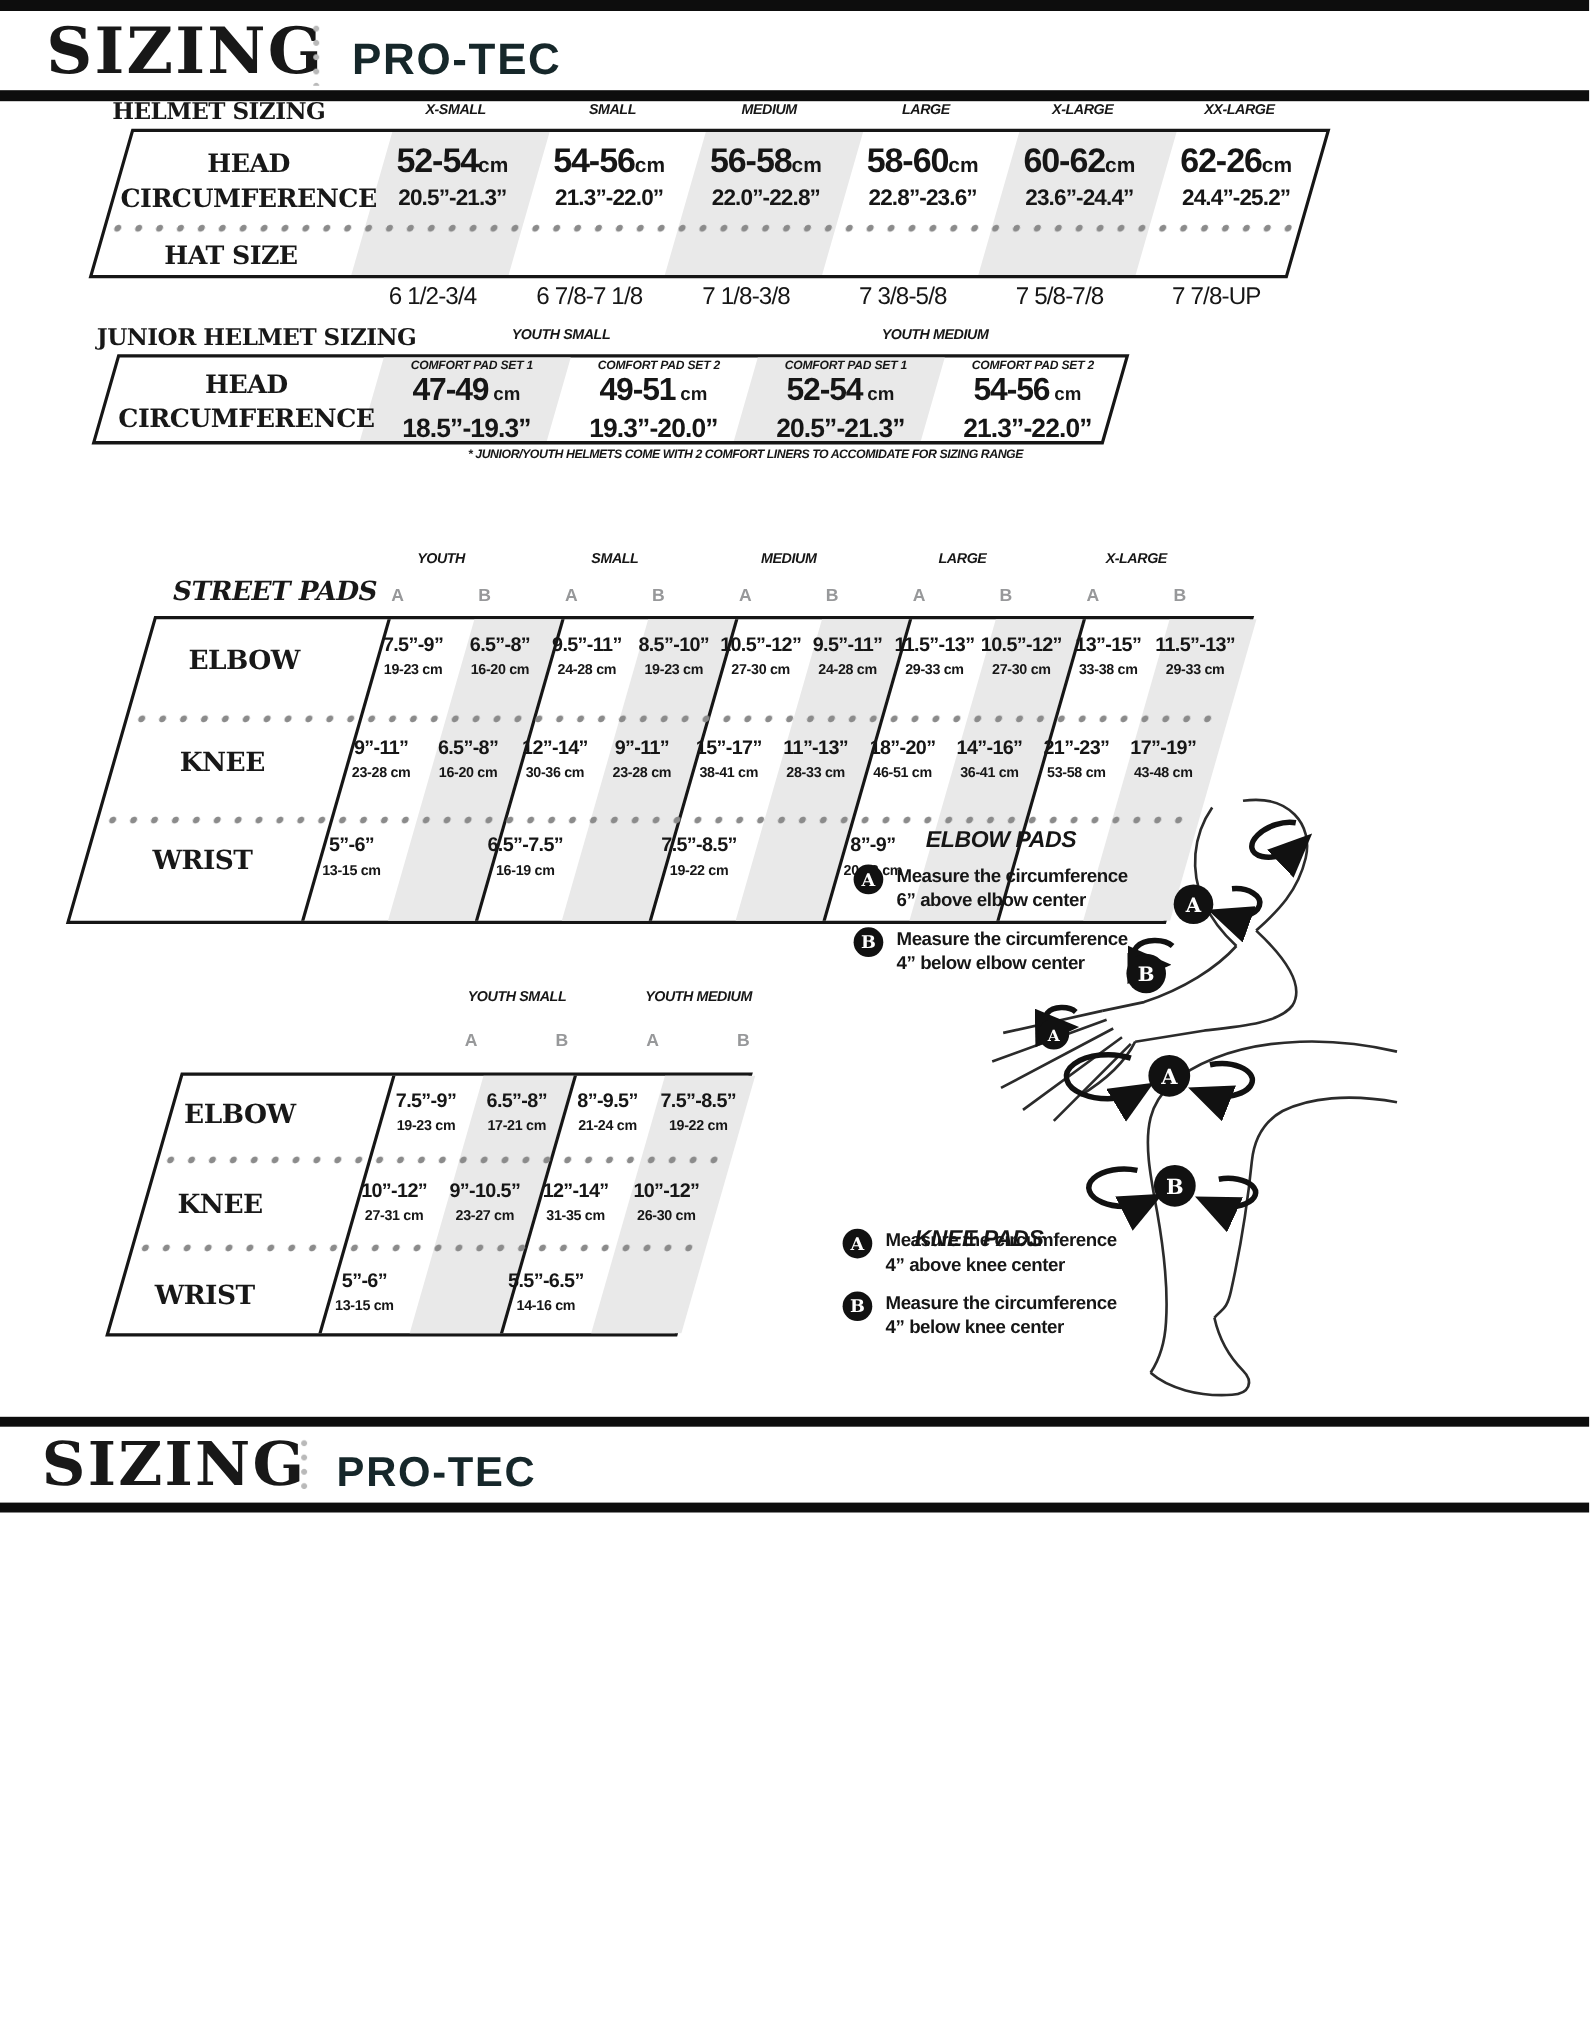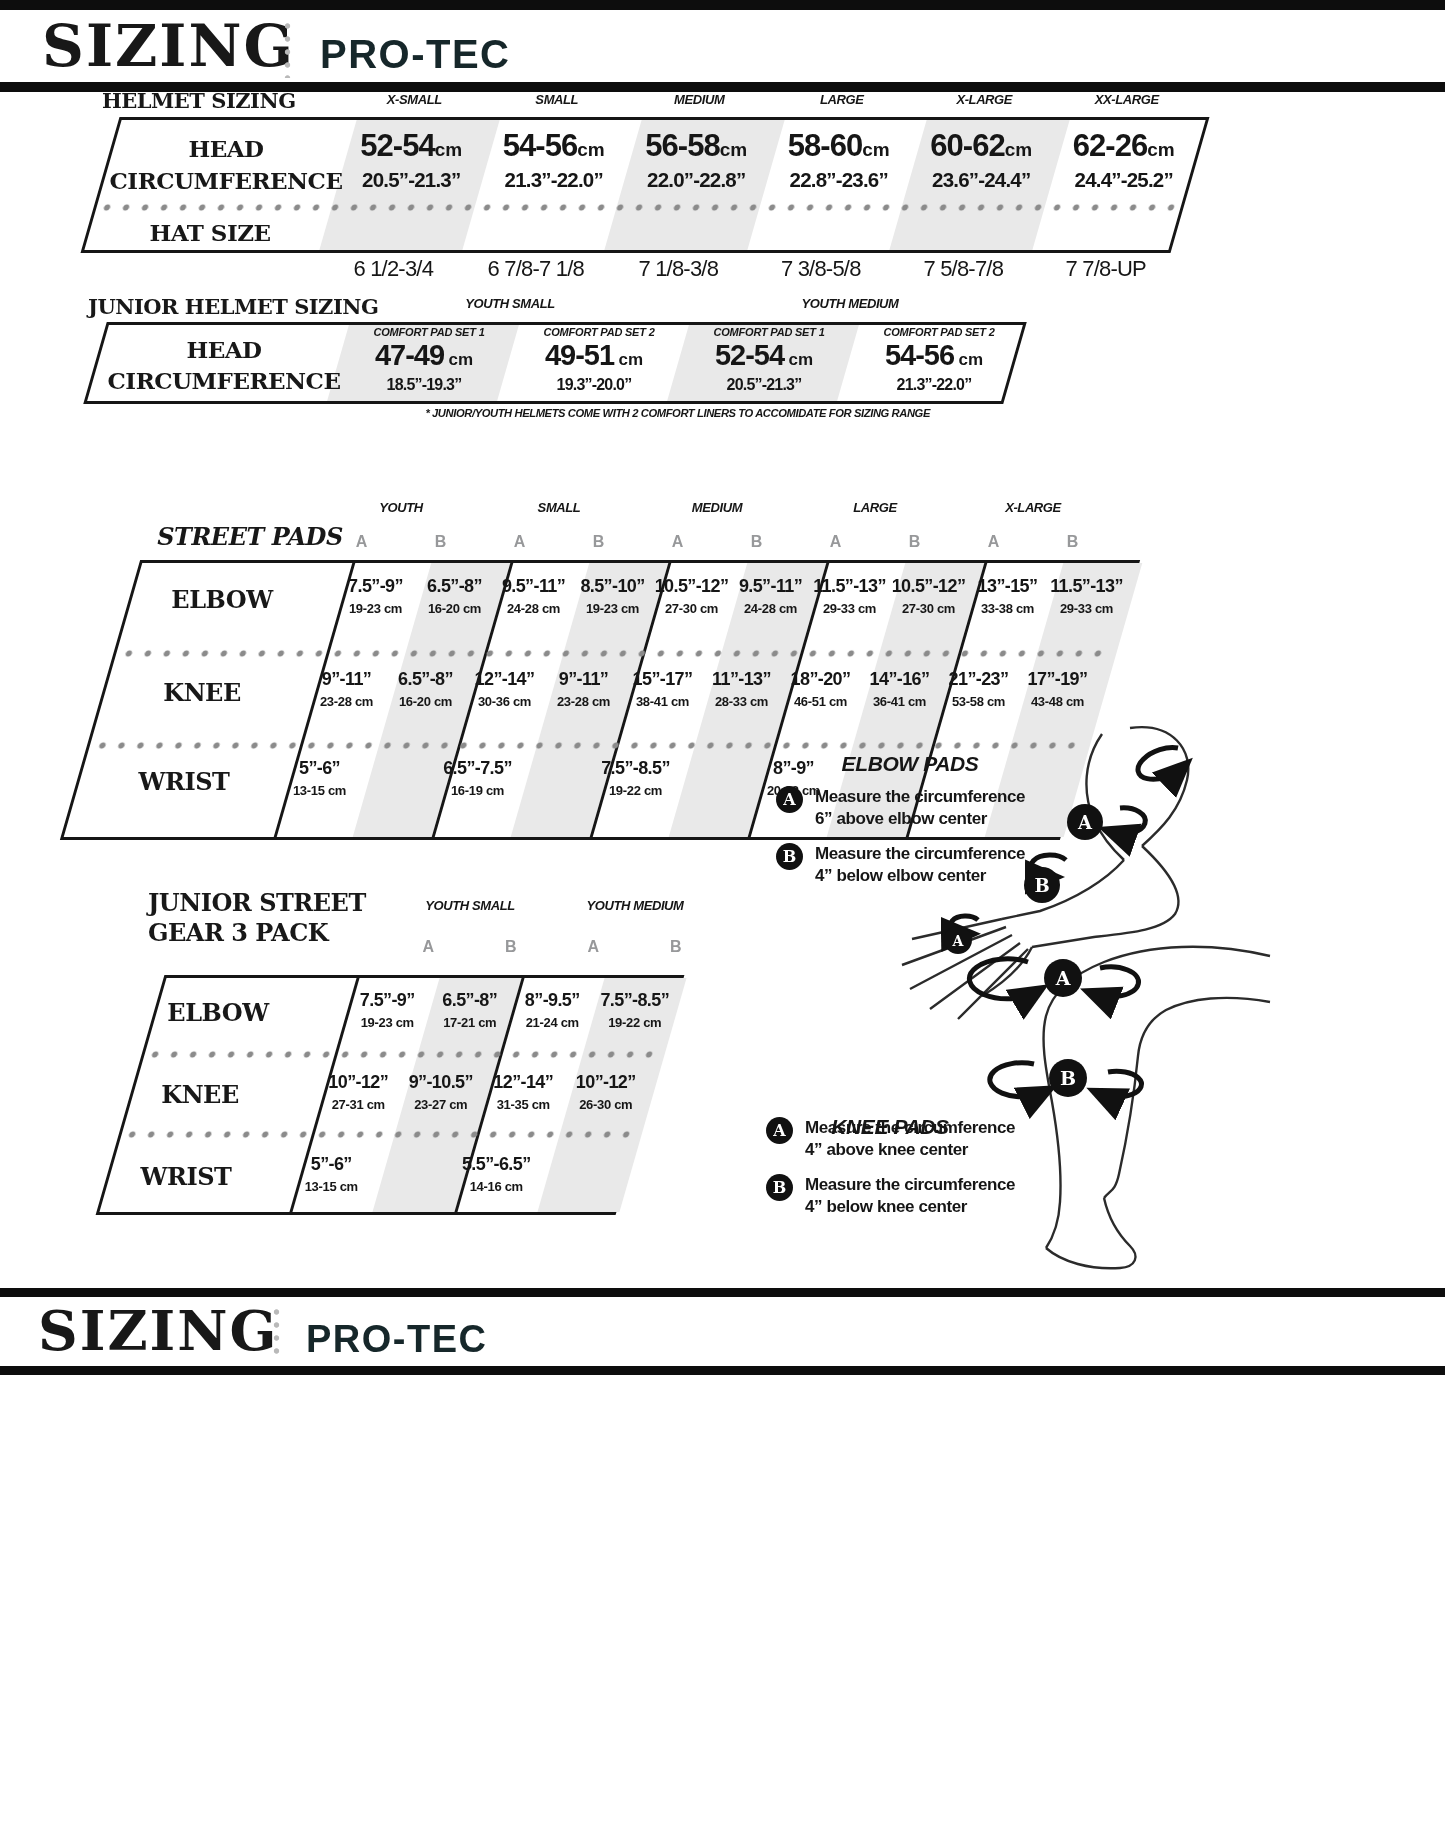"18.5”-19.3”" .jin { font-size: 16px -> 24px }
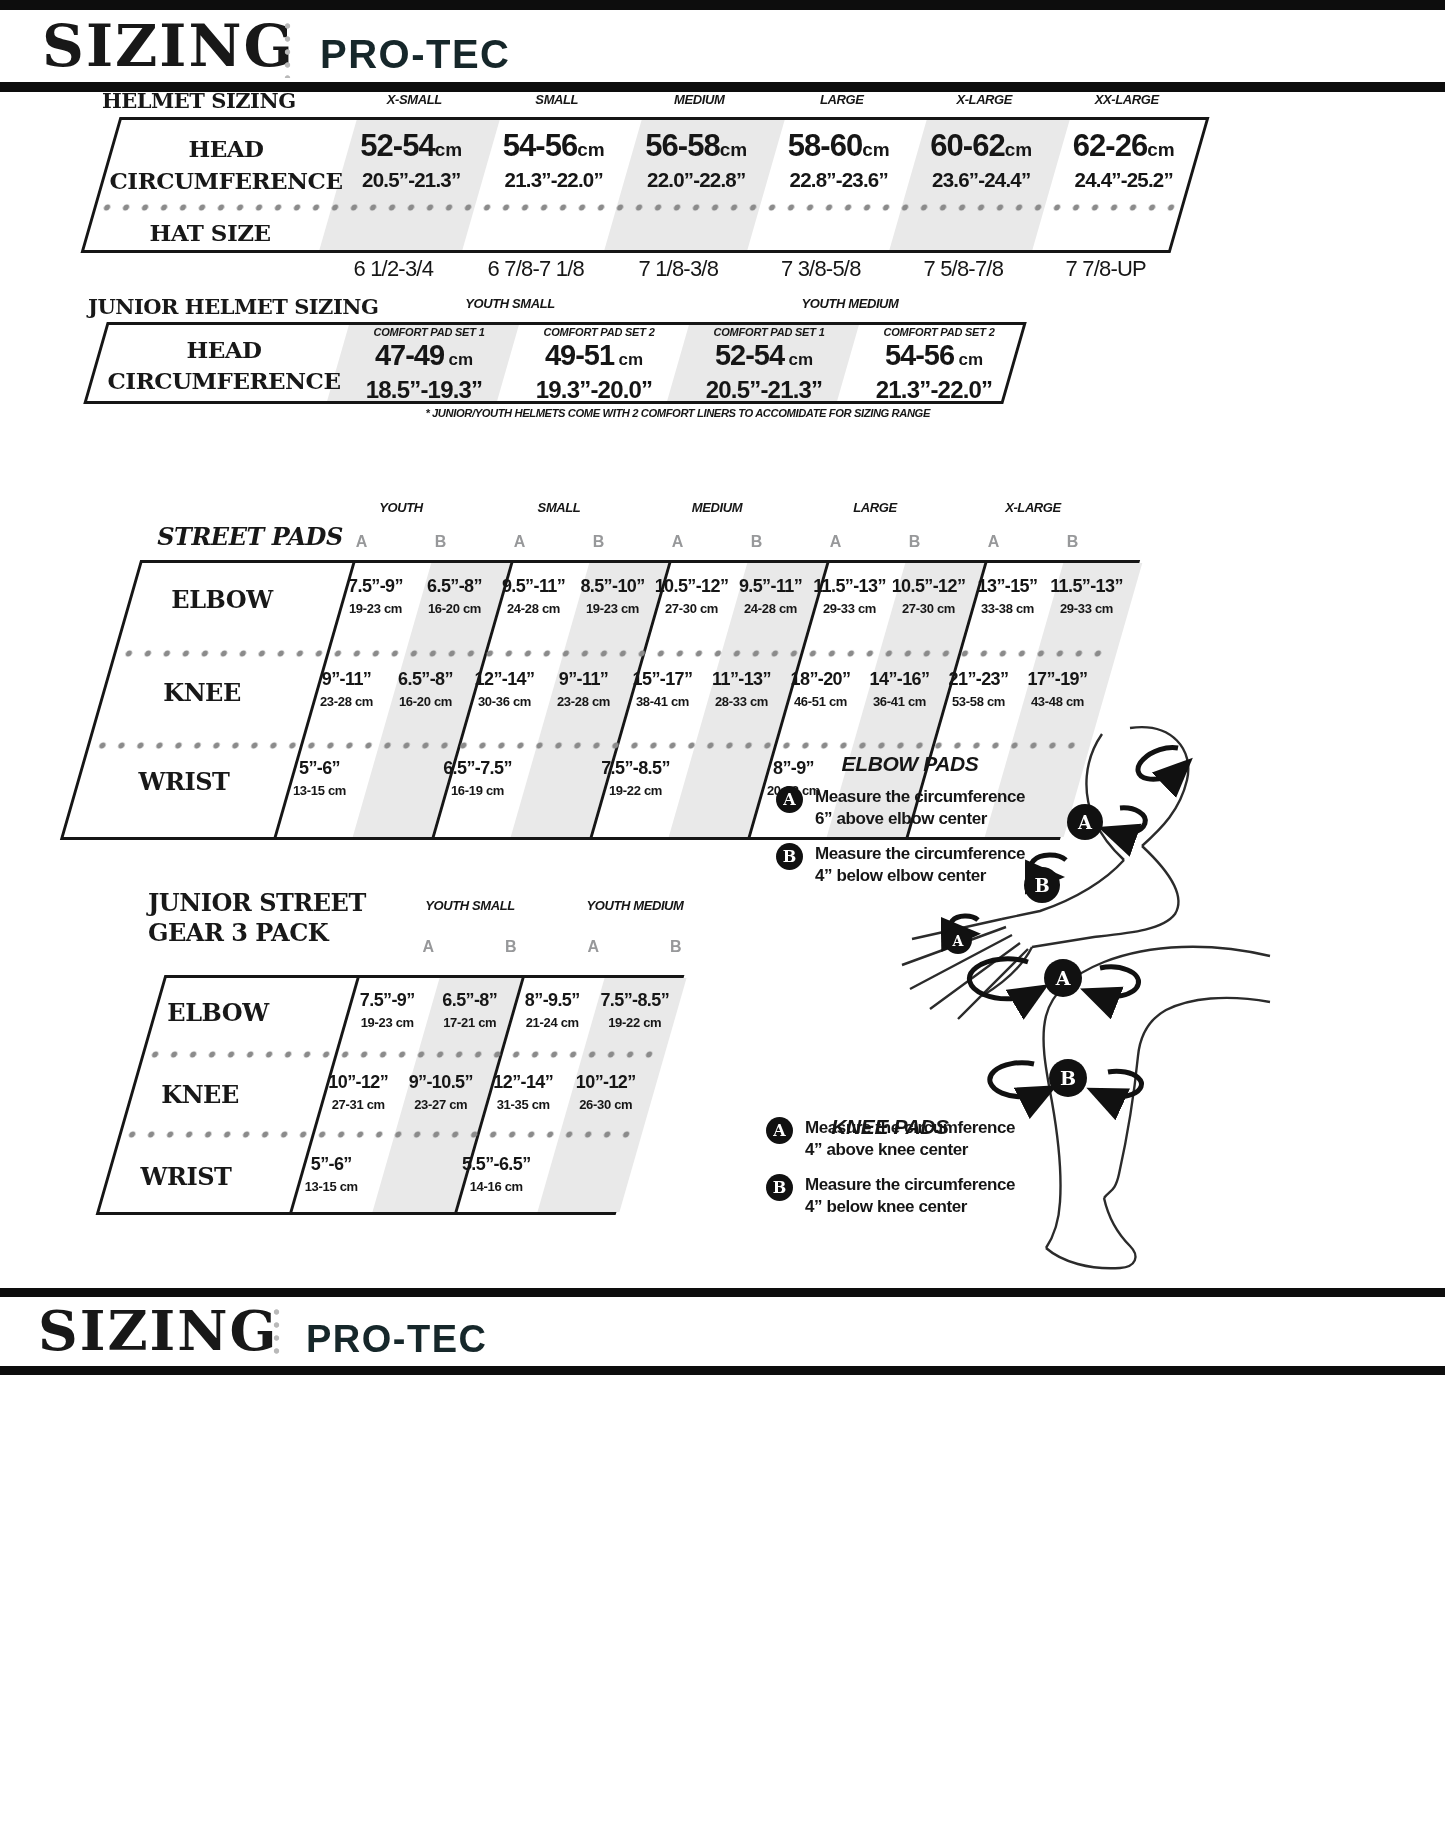"JUNIOR STREET" div.abs { html: <div> <div>JUNIOR STREET</div> <div>GEAR 3 PACK</div> </div> -> none }
